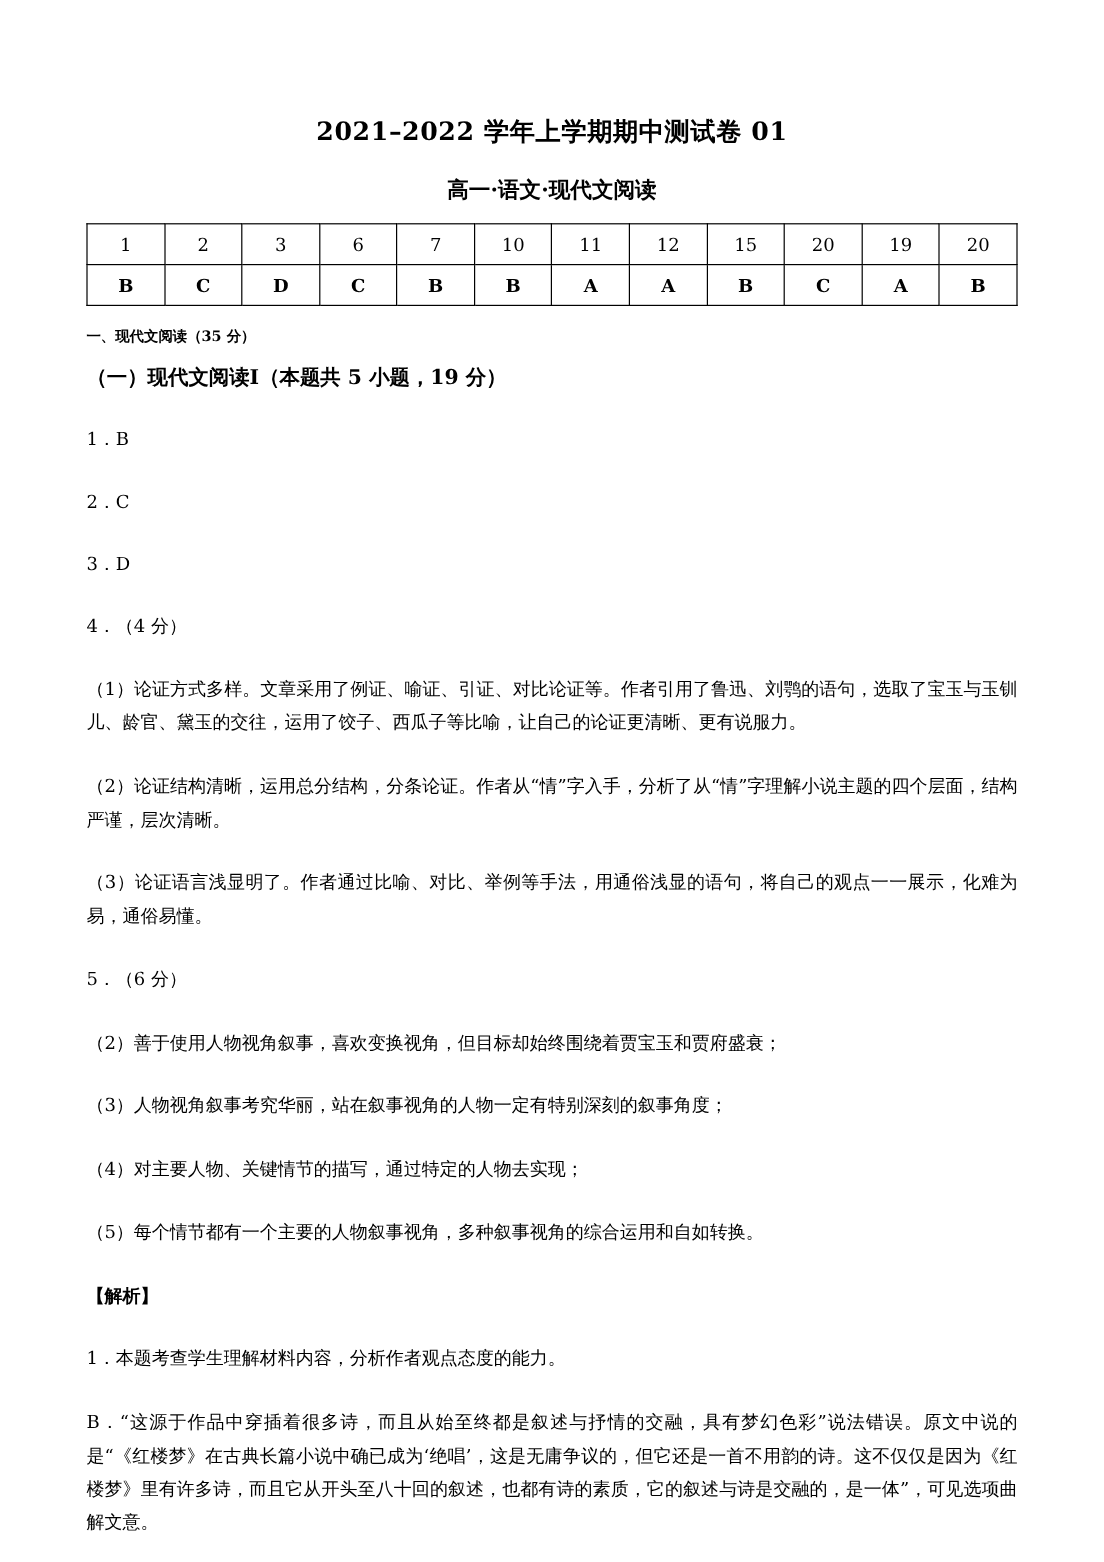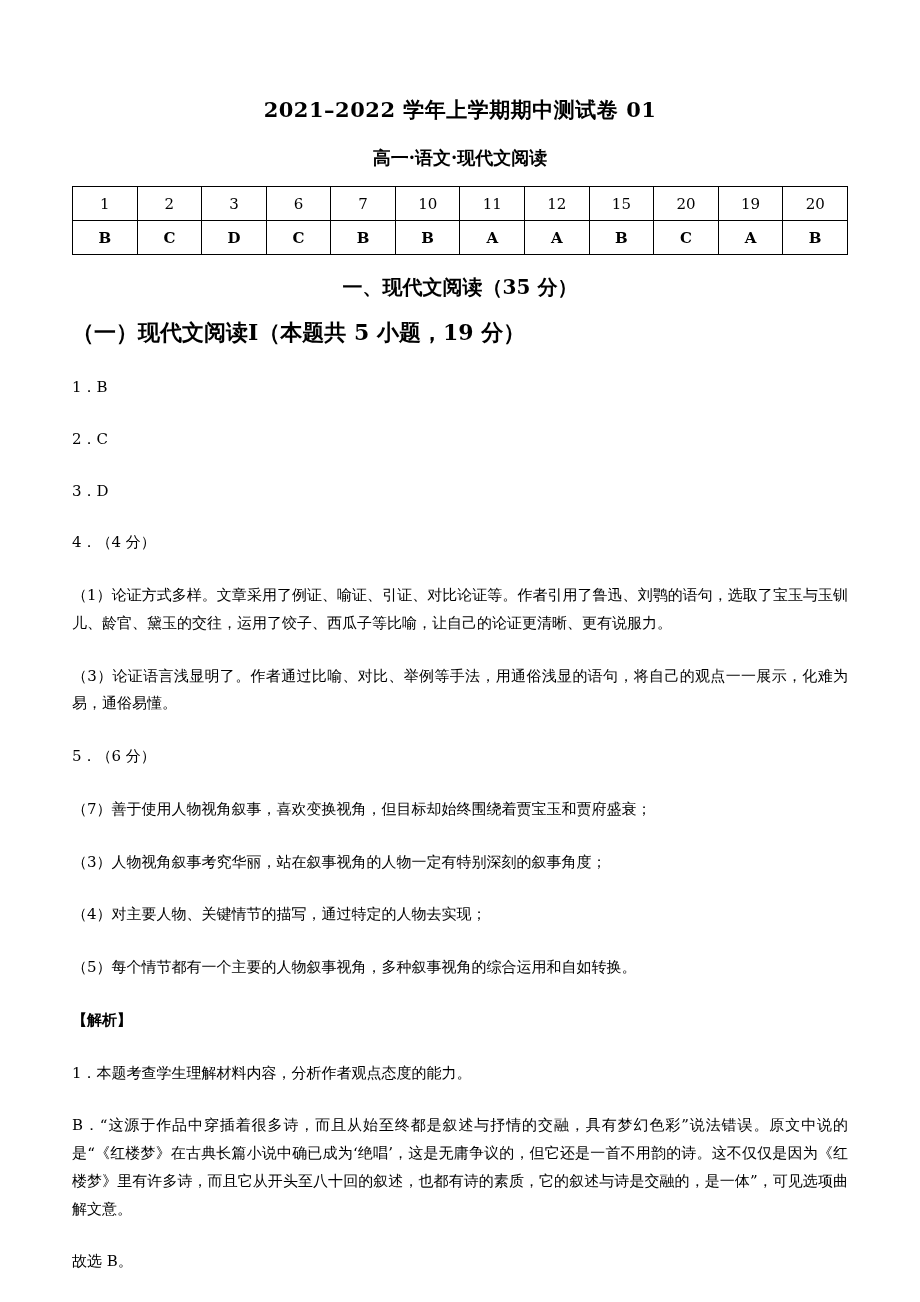"一、现代文阅读（35 分）" h2.section-heading { font-size: 20px -> 12px; text-align: center -> none }
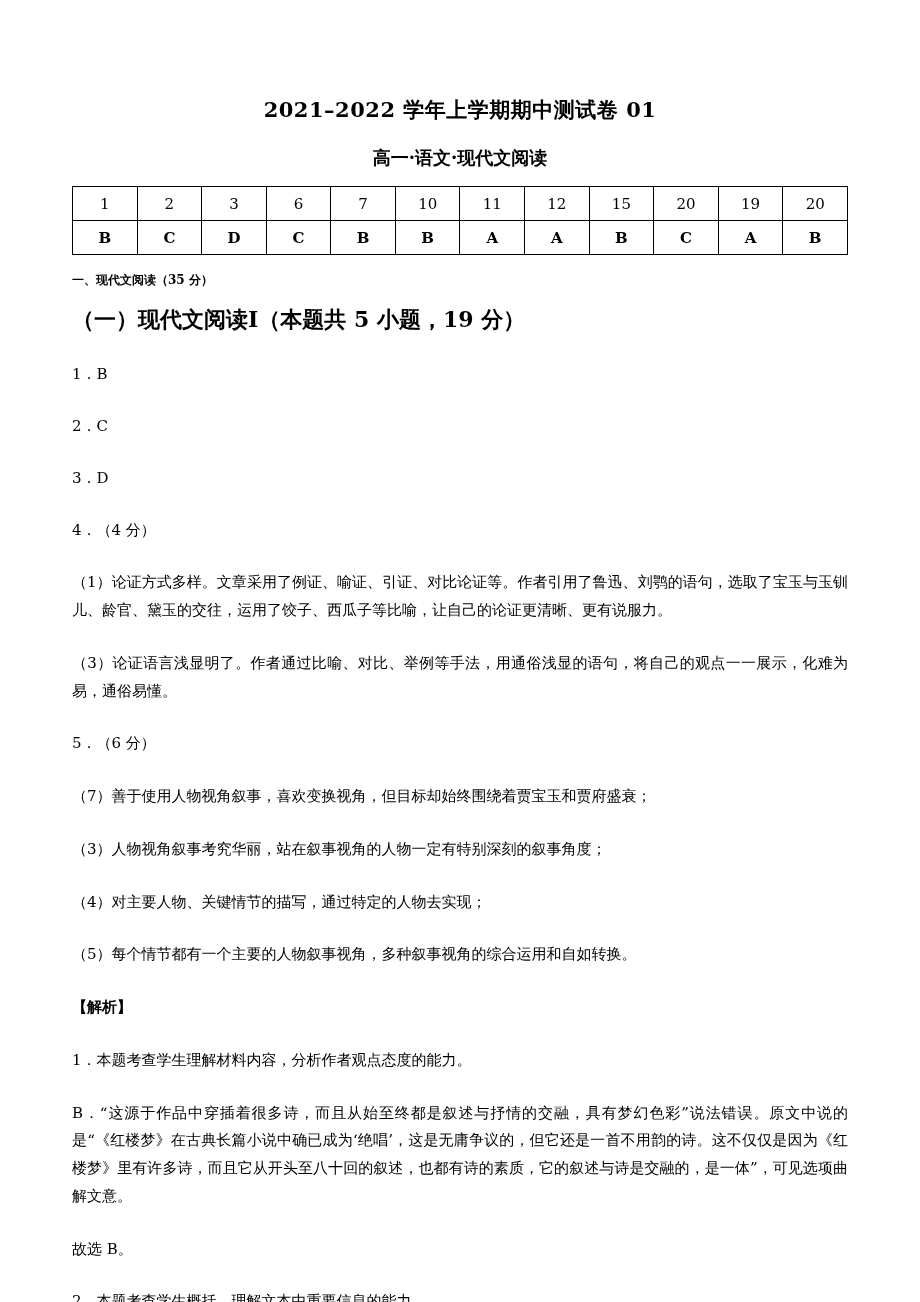"（一）现代文阅读Ⅰ（本题共 5 小题，19 分）" h3.sub-heading { font-size: 22px -> 17px }
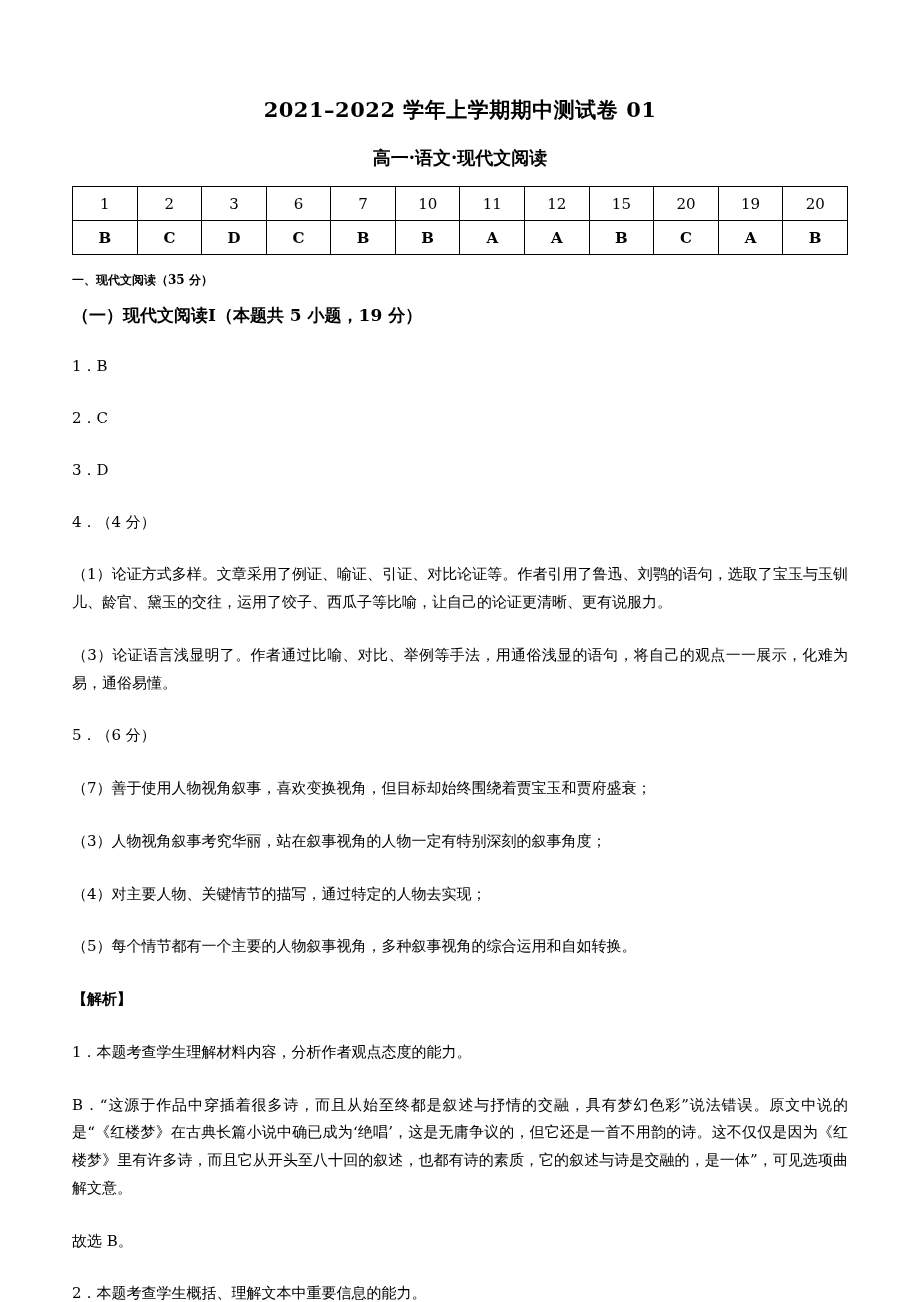"（2）论证结构清晰，运用总分结构，分条论证。作者从“情”字入手，分析了从“情”字" p.line { html: none -> <p>（2）论证结构清晰，运用总分结构，分条论证。作者从“情”字入手，分析了从“情”字理解小说主题的四个层面，结构严谨，层次清晰。</p> }
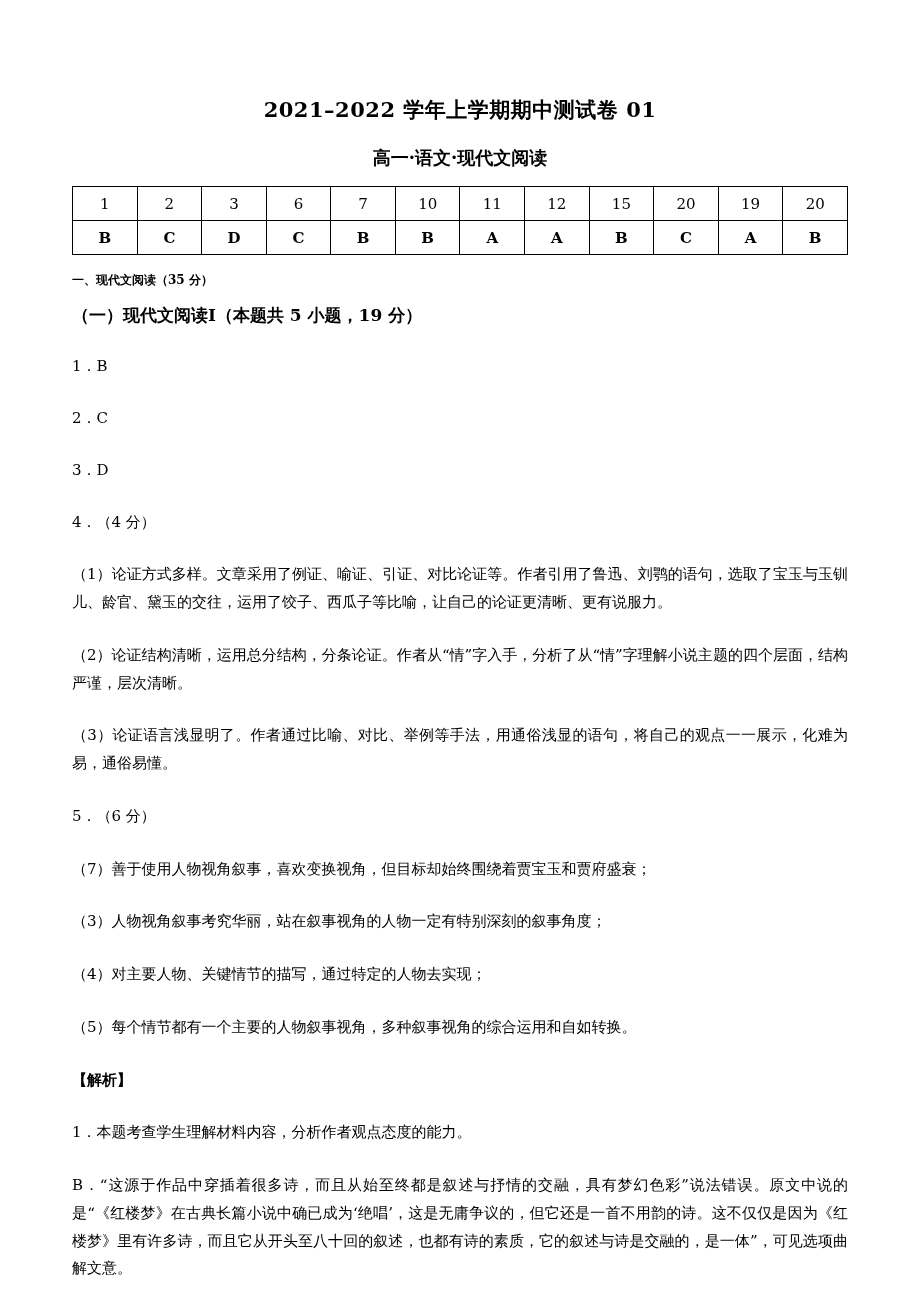"（7）善于使用人物视角叙事，喜欢变换视角，但目标却始终围绕着贾宝玉和贾府盛衰；" p.line { text: 7 -> 2 }
